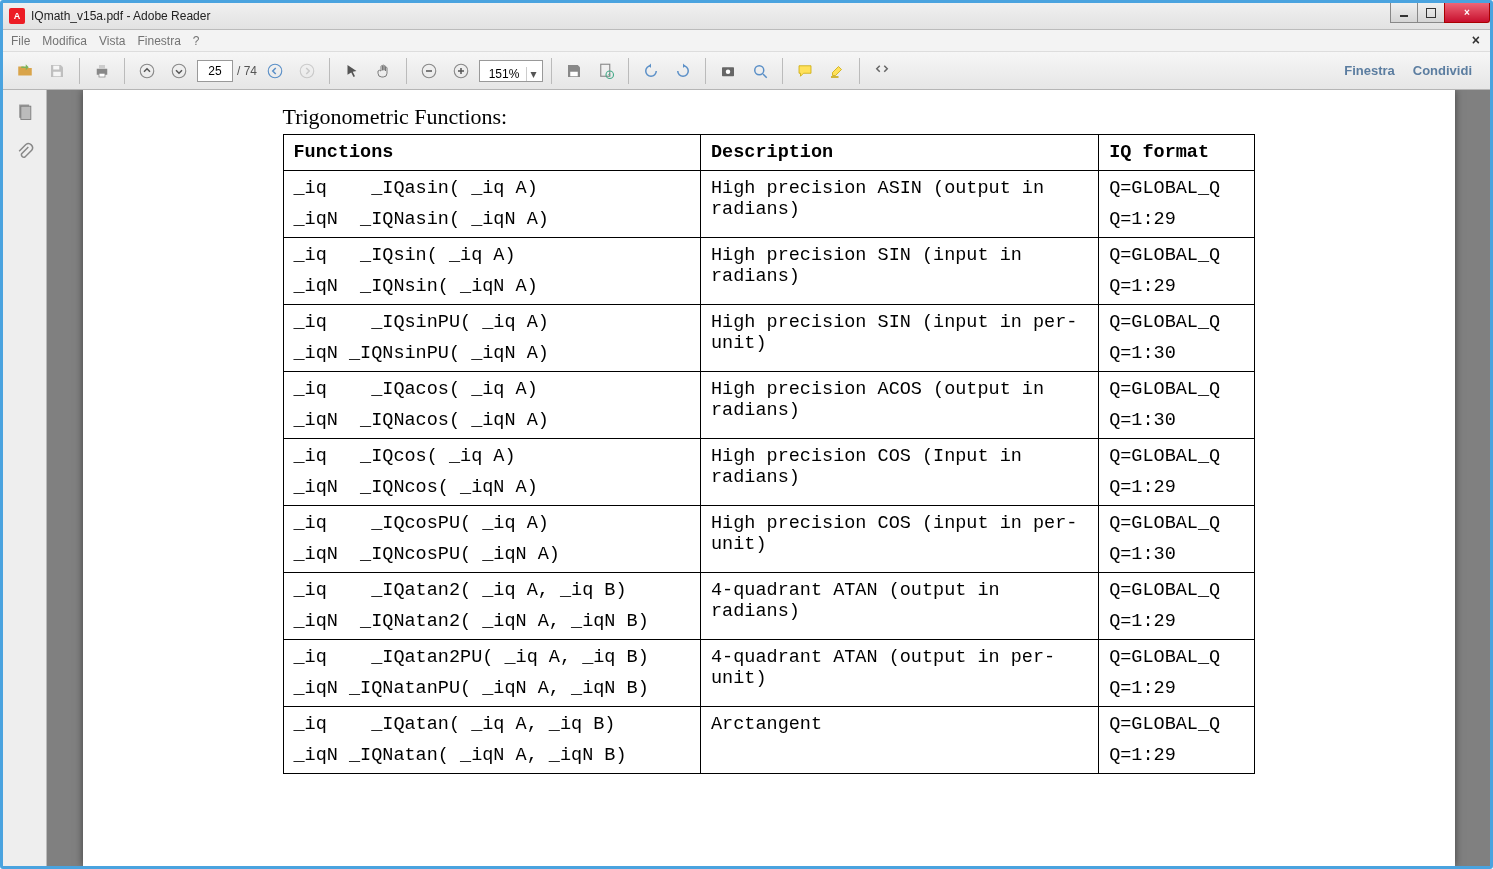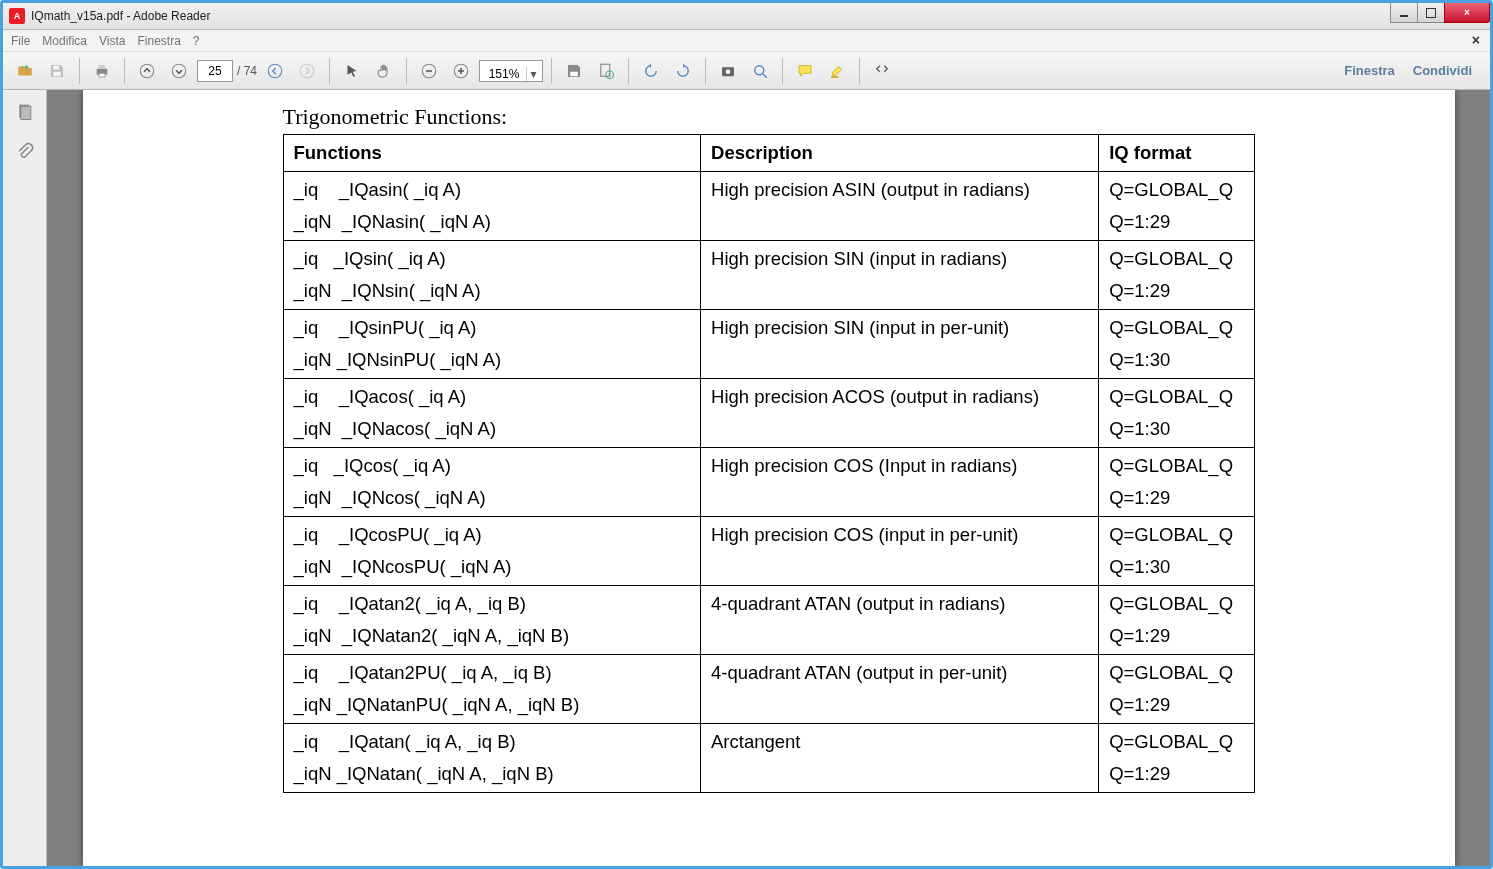"Functions" table.func { font-family: Liberation Sans, sans-serif -> Liberation Mono, monospace }
